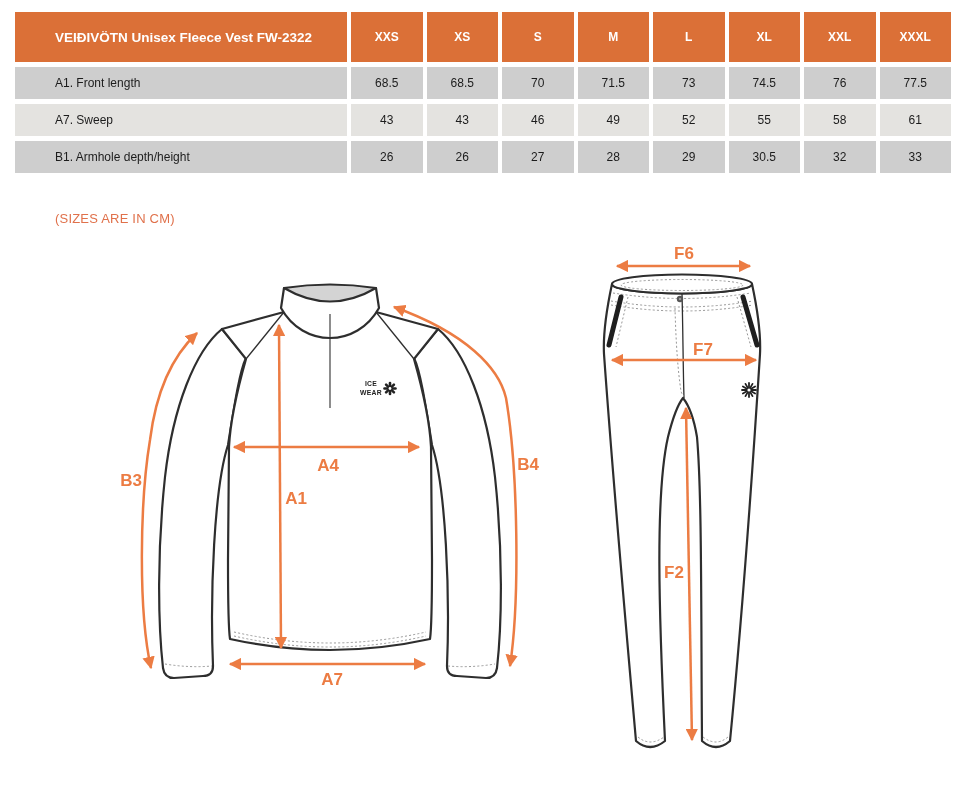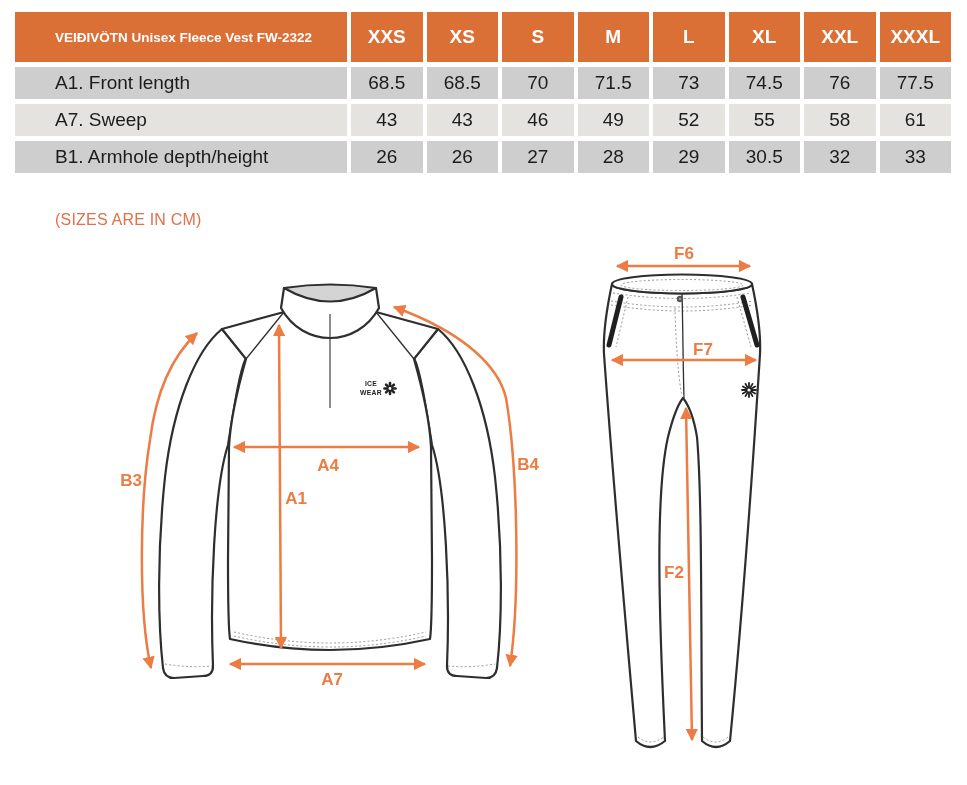"XXS" #size-table th,#size-table td { font-size: 19px -> 12px }
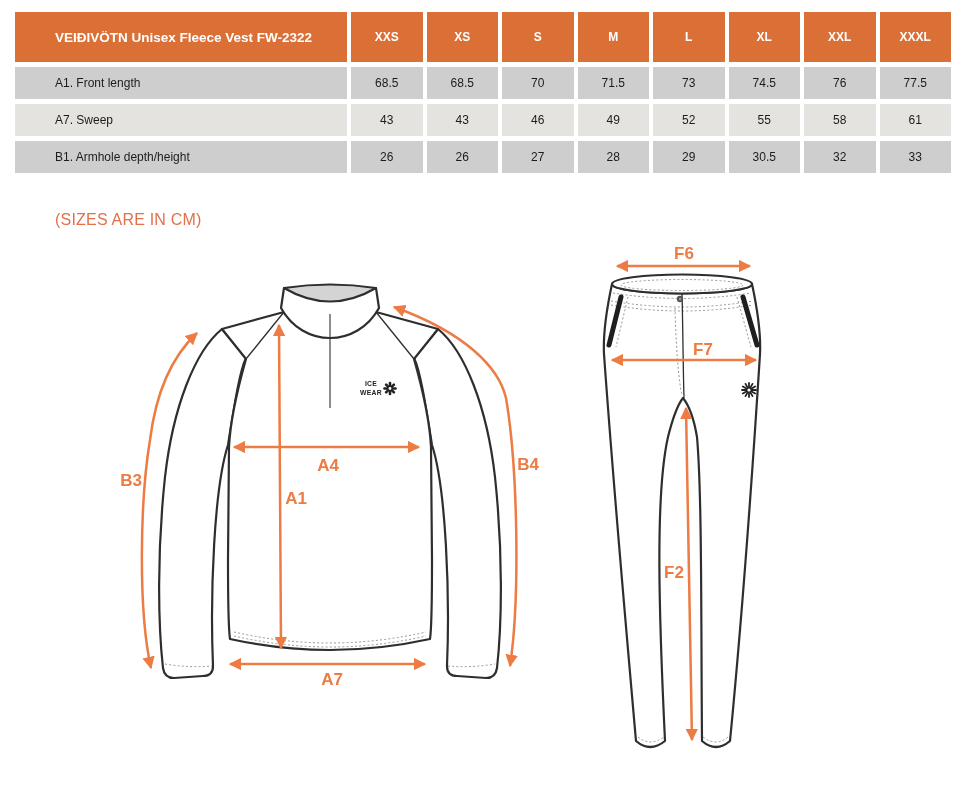"(SIZES ARE IN CM)" #cm-note { font-size: 16px -> 13px }
